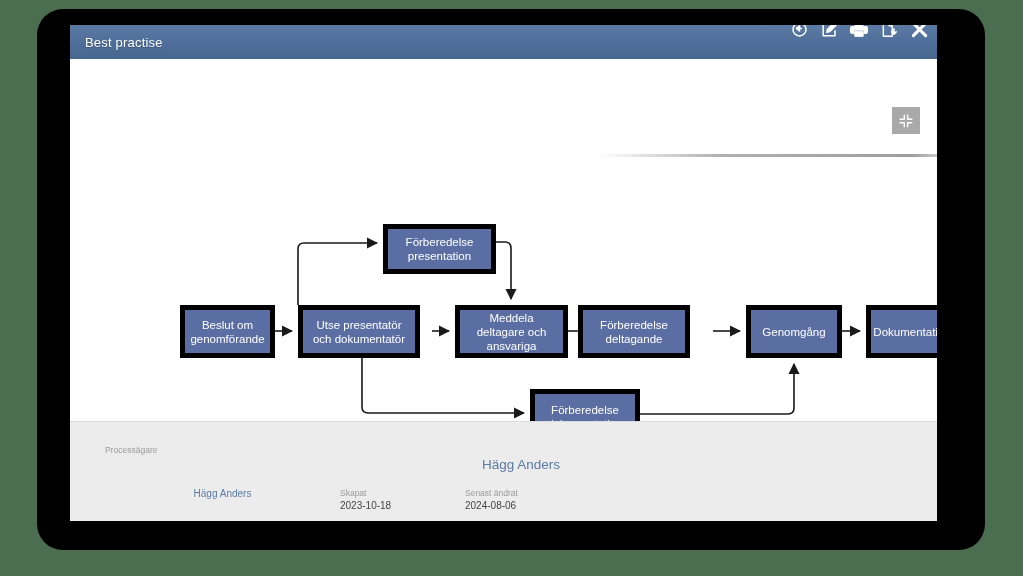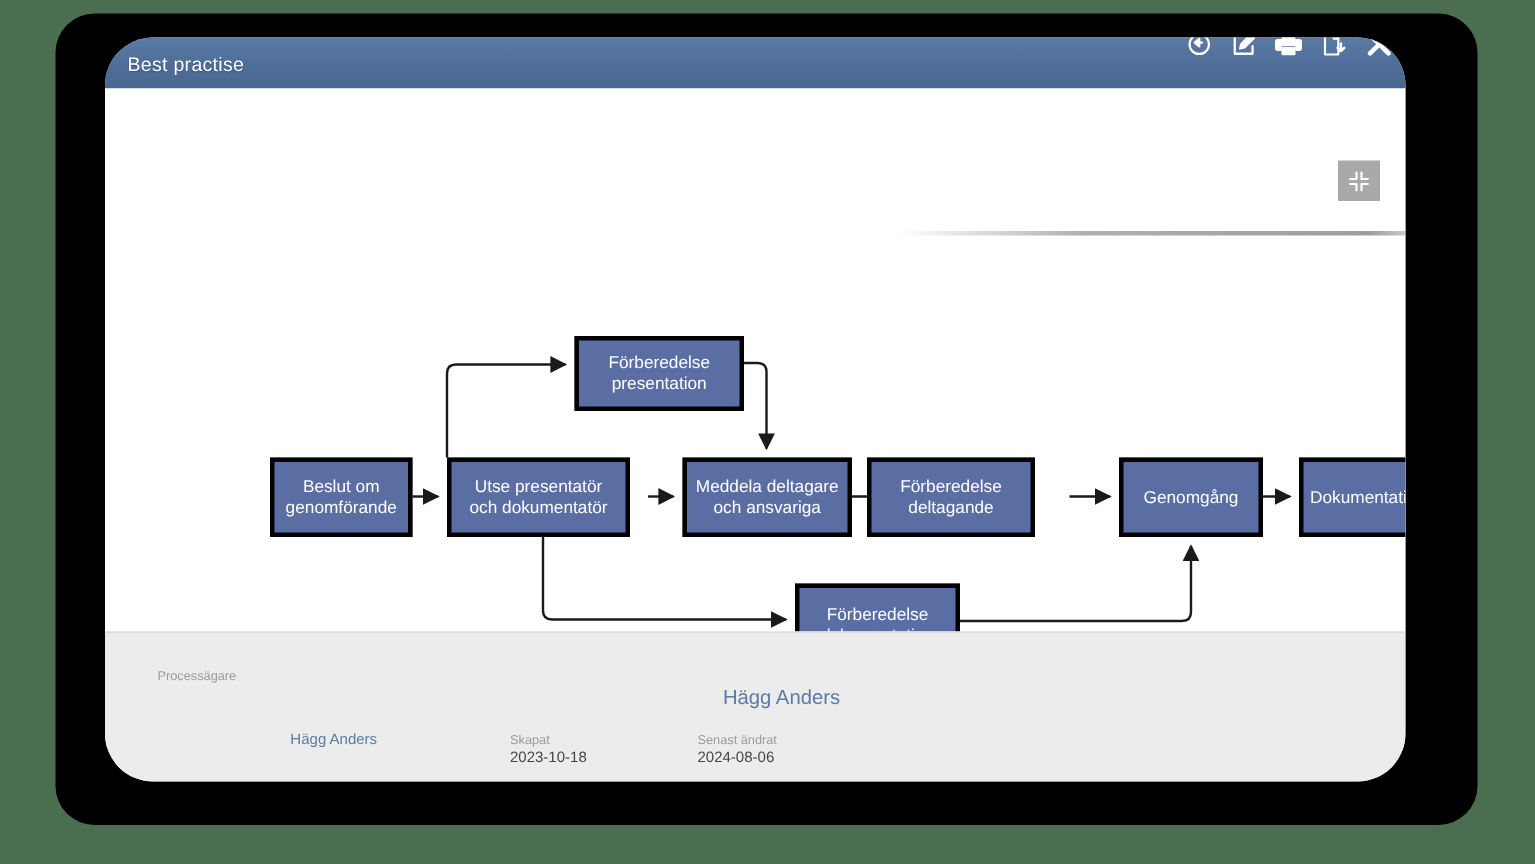"Best practise" #app-window { border-radius: 32px -> none }
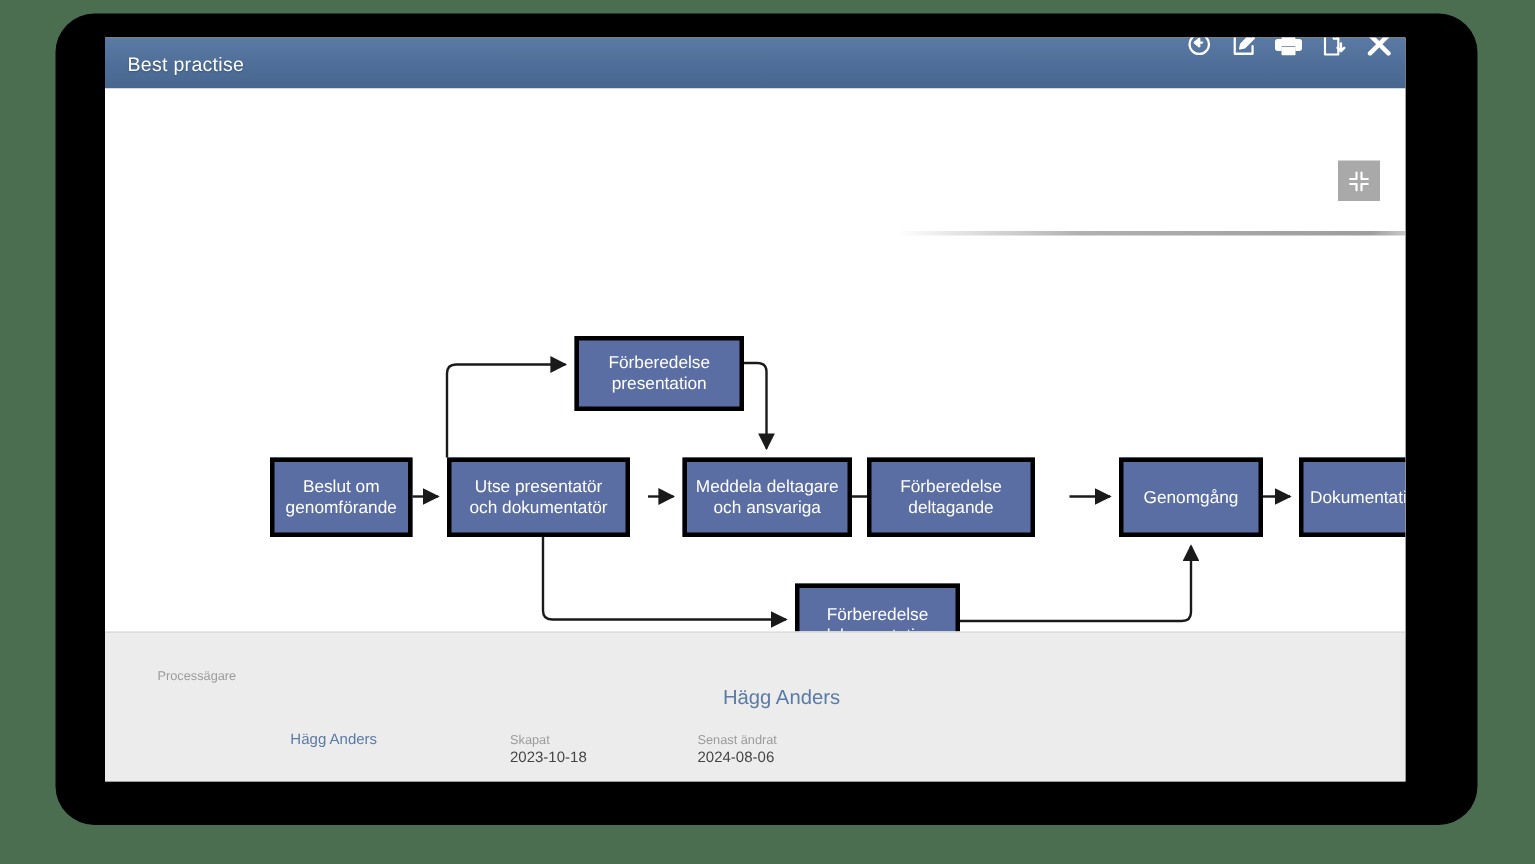"Förberedelse presentation" .node { border: 3px solid #000000 -> 5px solid #000000 }
